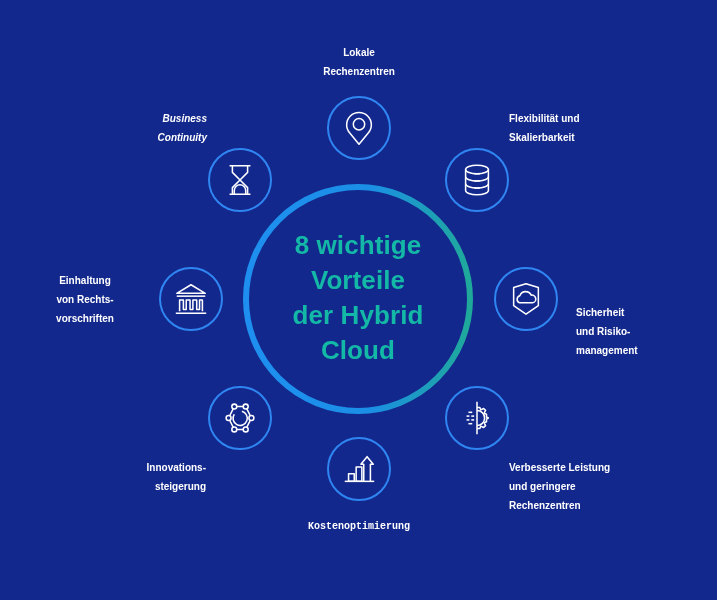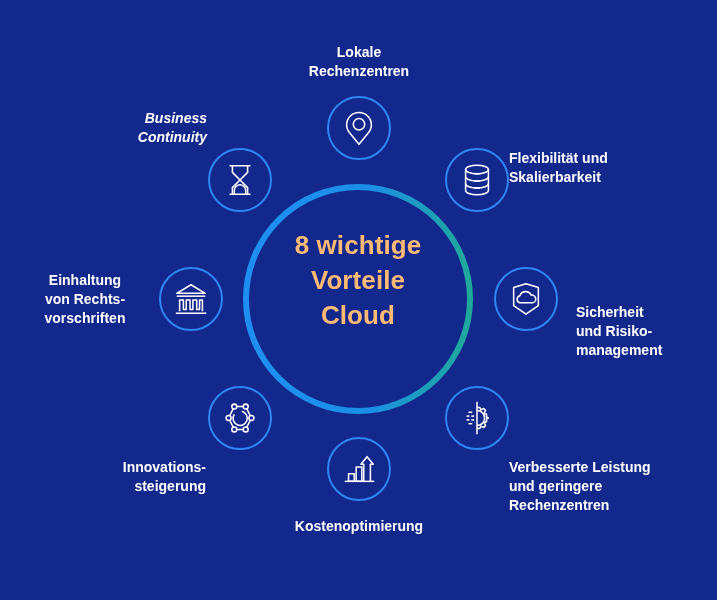"Lokale" .label { font-size: 14px -> 10px }
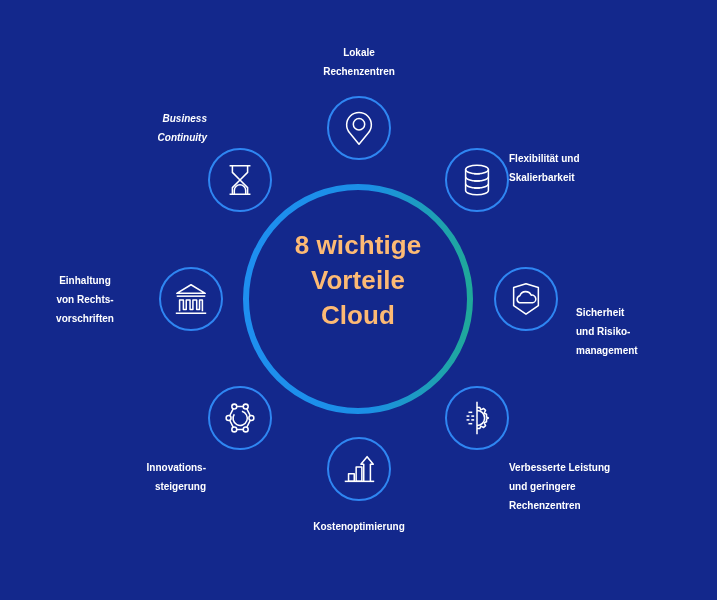"Flexibilität und" div.label { margin-top: 40px -> none }
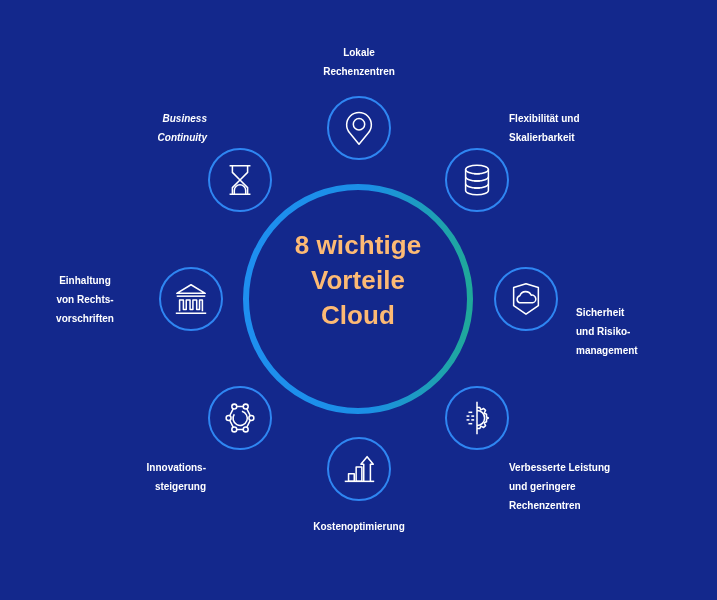"8 wichtige" .center-title { color: #fdba74 -> #14b8a6 }
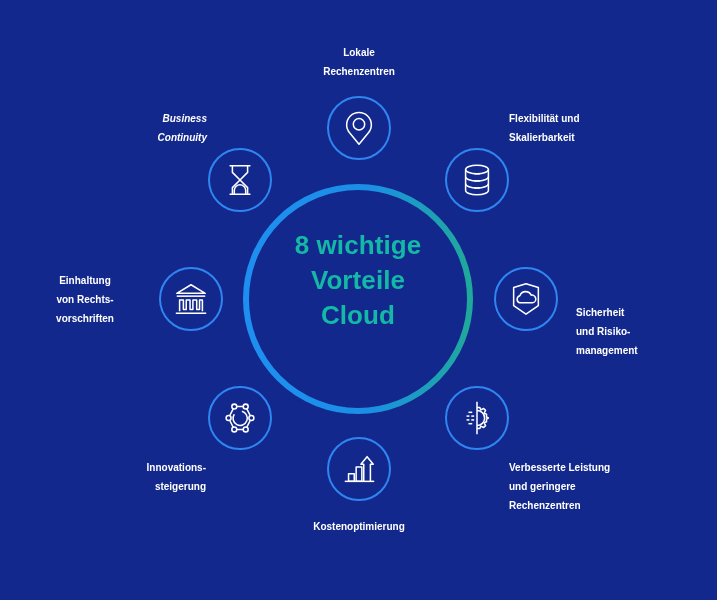"der Hybrid" span { html: none -> <span>der Hybrid</span> }
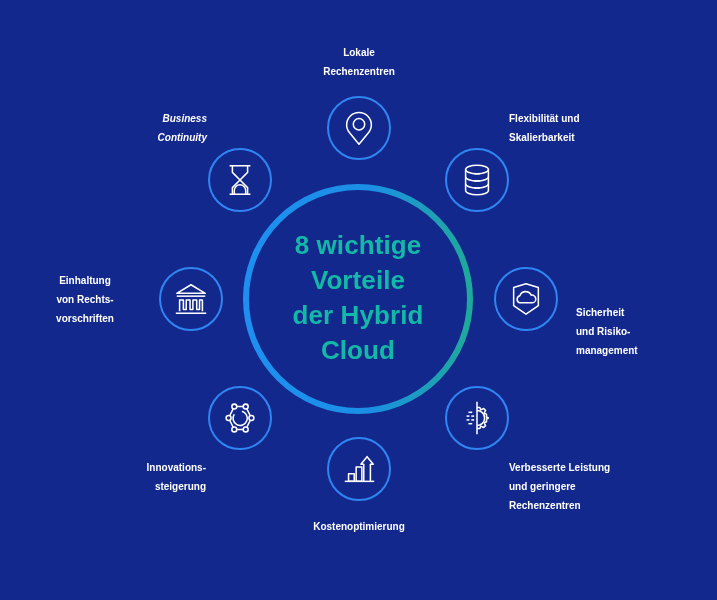"Kostenoptimierung" div.label { font-family: none -> Liberation Mono, monospace }
